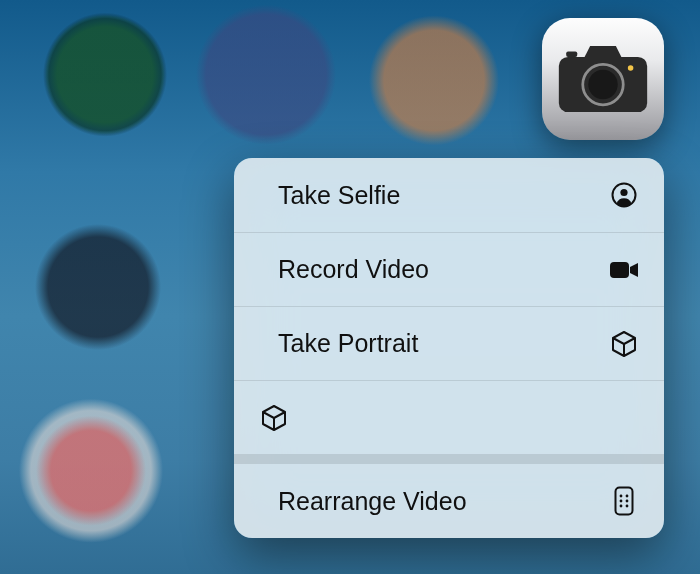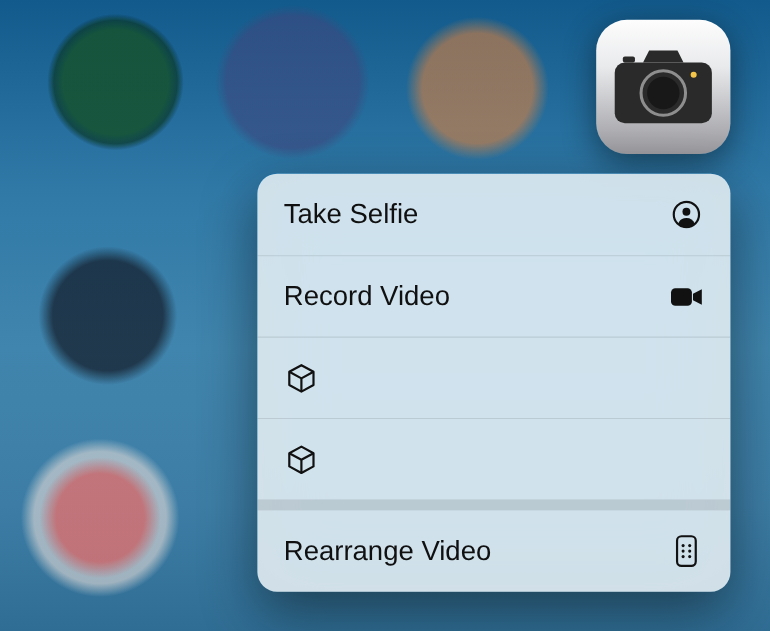"Take Selfie" .menu-item .label { margin-left: none -> 20px }
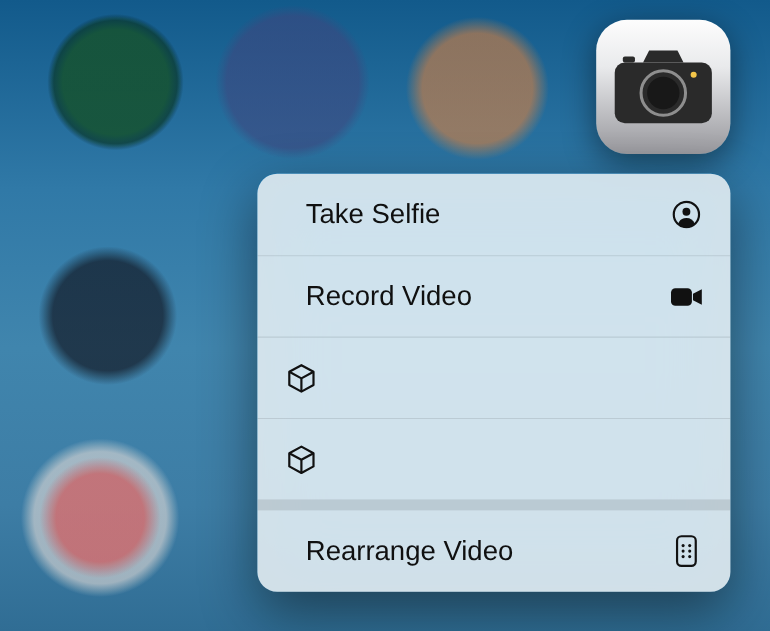"Take Portrait" span.label { html: none -> <span>Take Portrait</span> }
